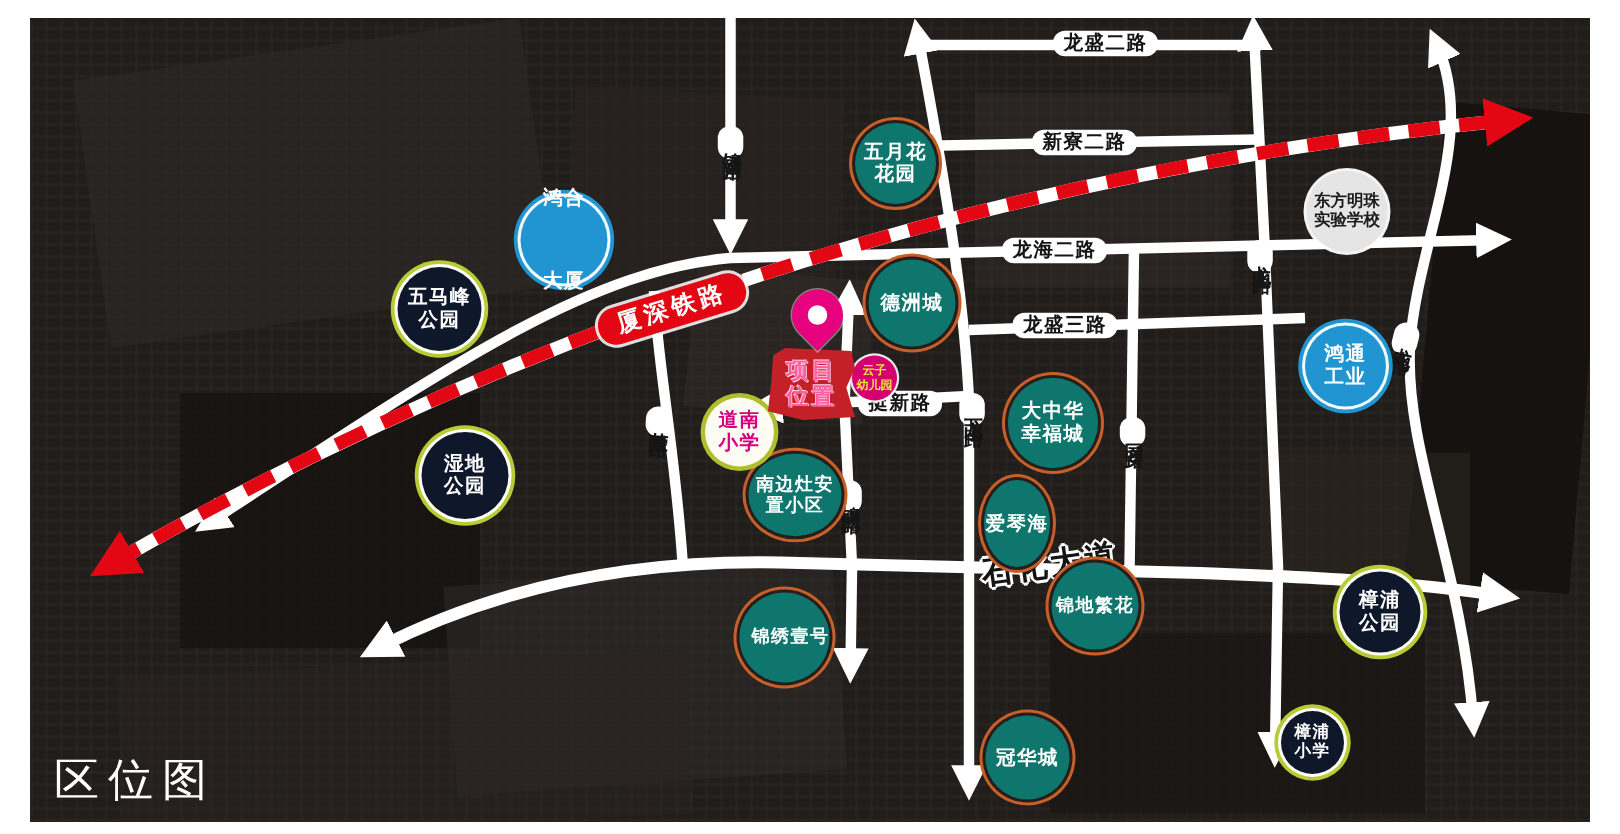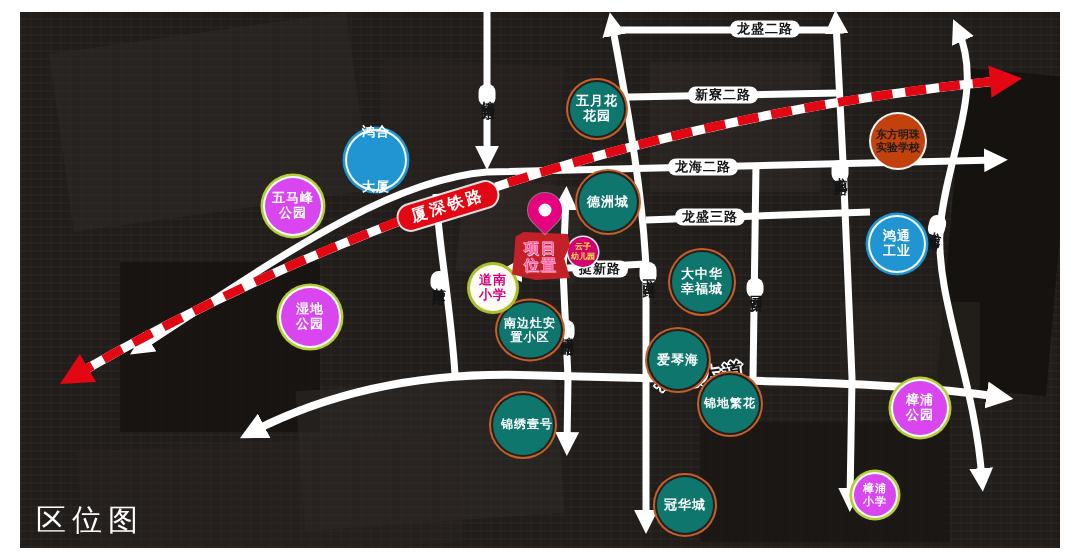"龙盛二路" div.pill { margin-left: 28px -> none }
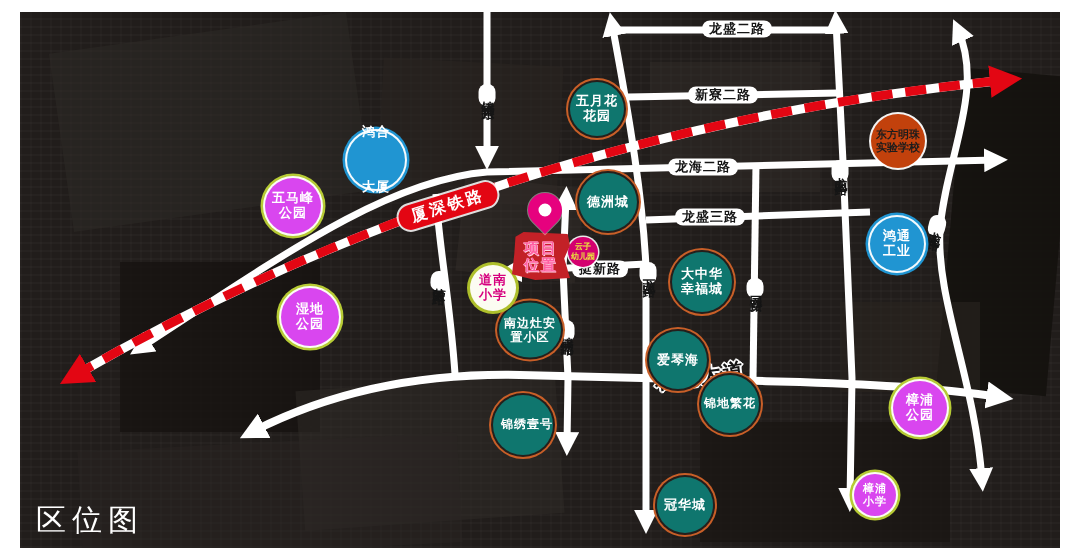"东方明珠" .school { background: #c2410c -> #e5e5e5 }
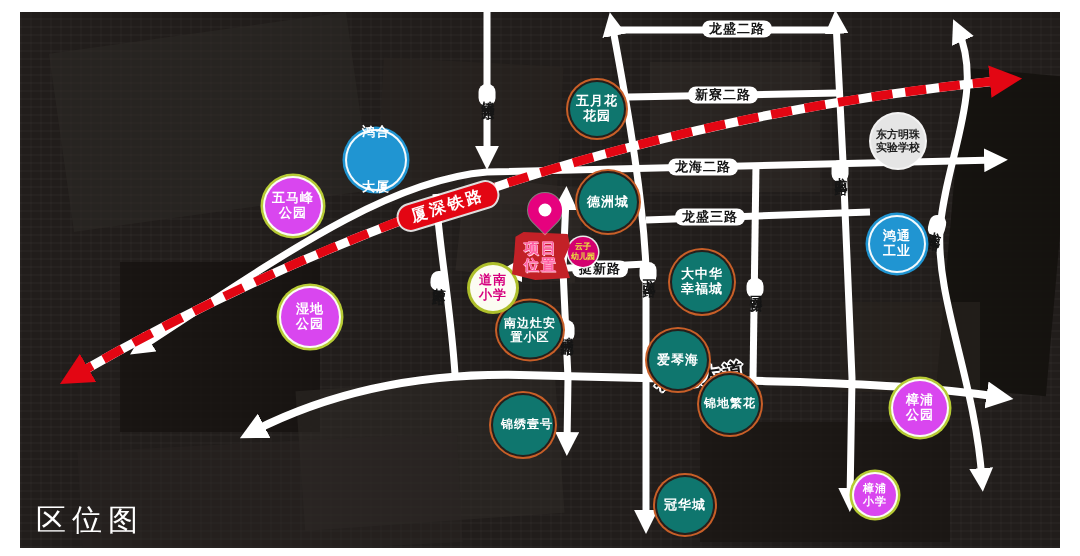"五马峰" .park { background: #d946ef -> #0f172a }
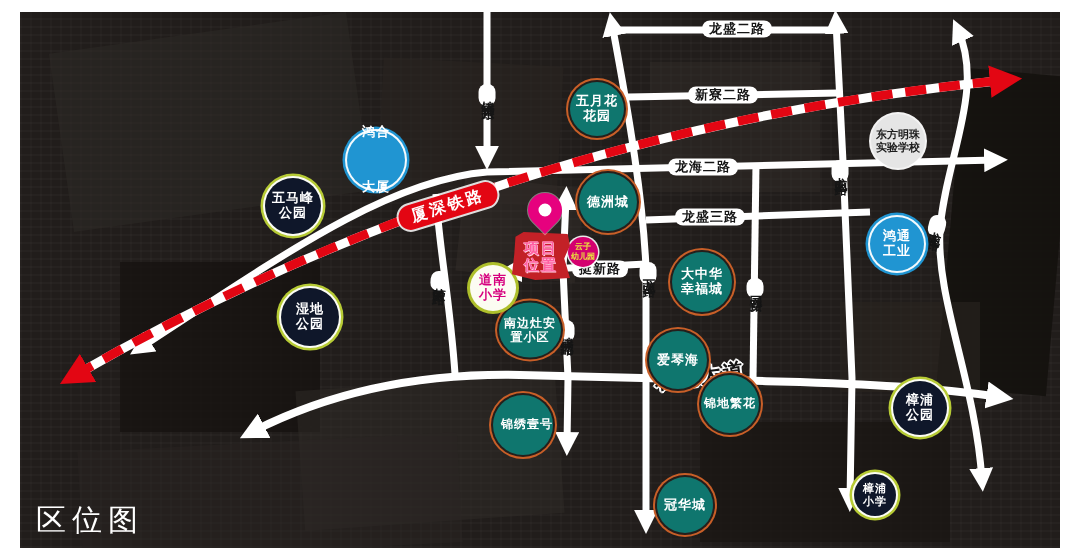"爱琴海" div.circle { top: 360px -> 349px; width: 58px -> 44px }
